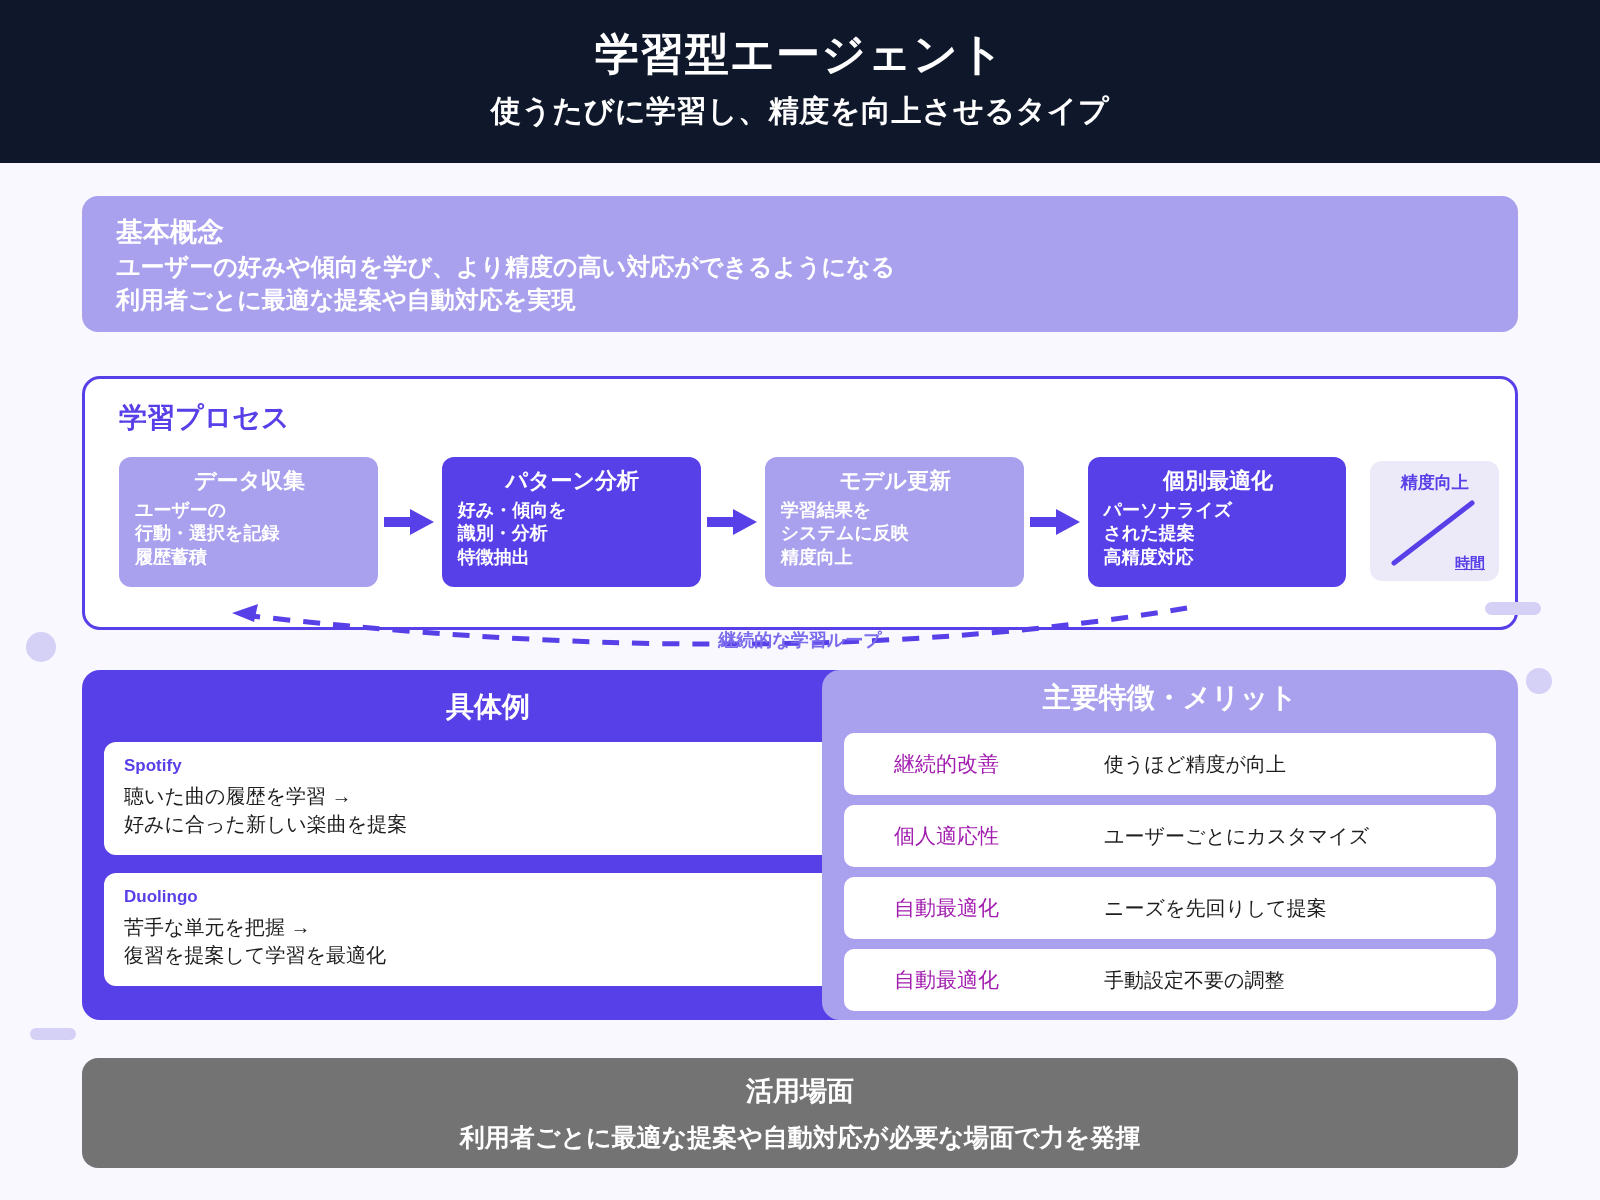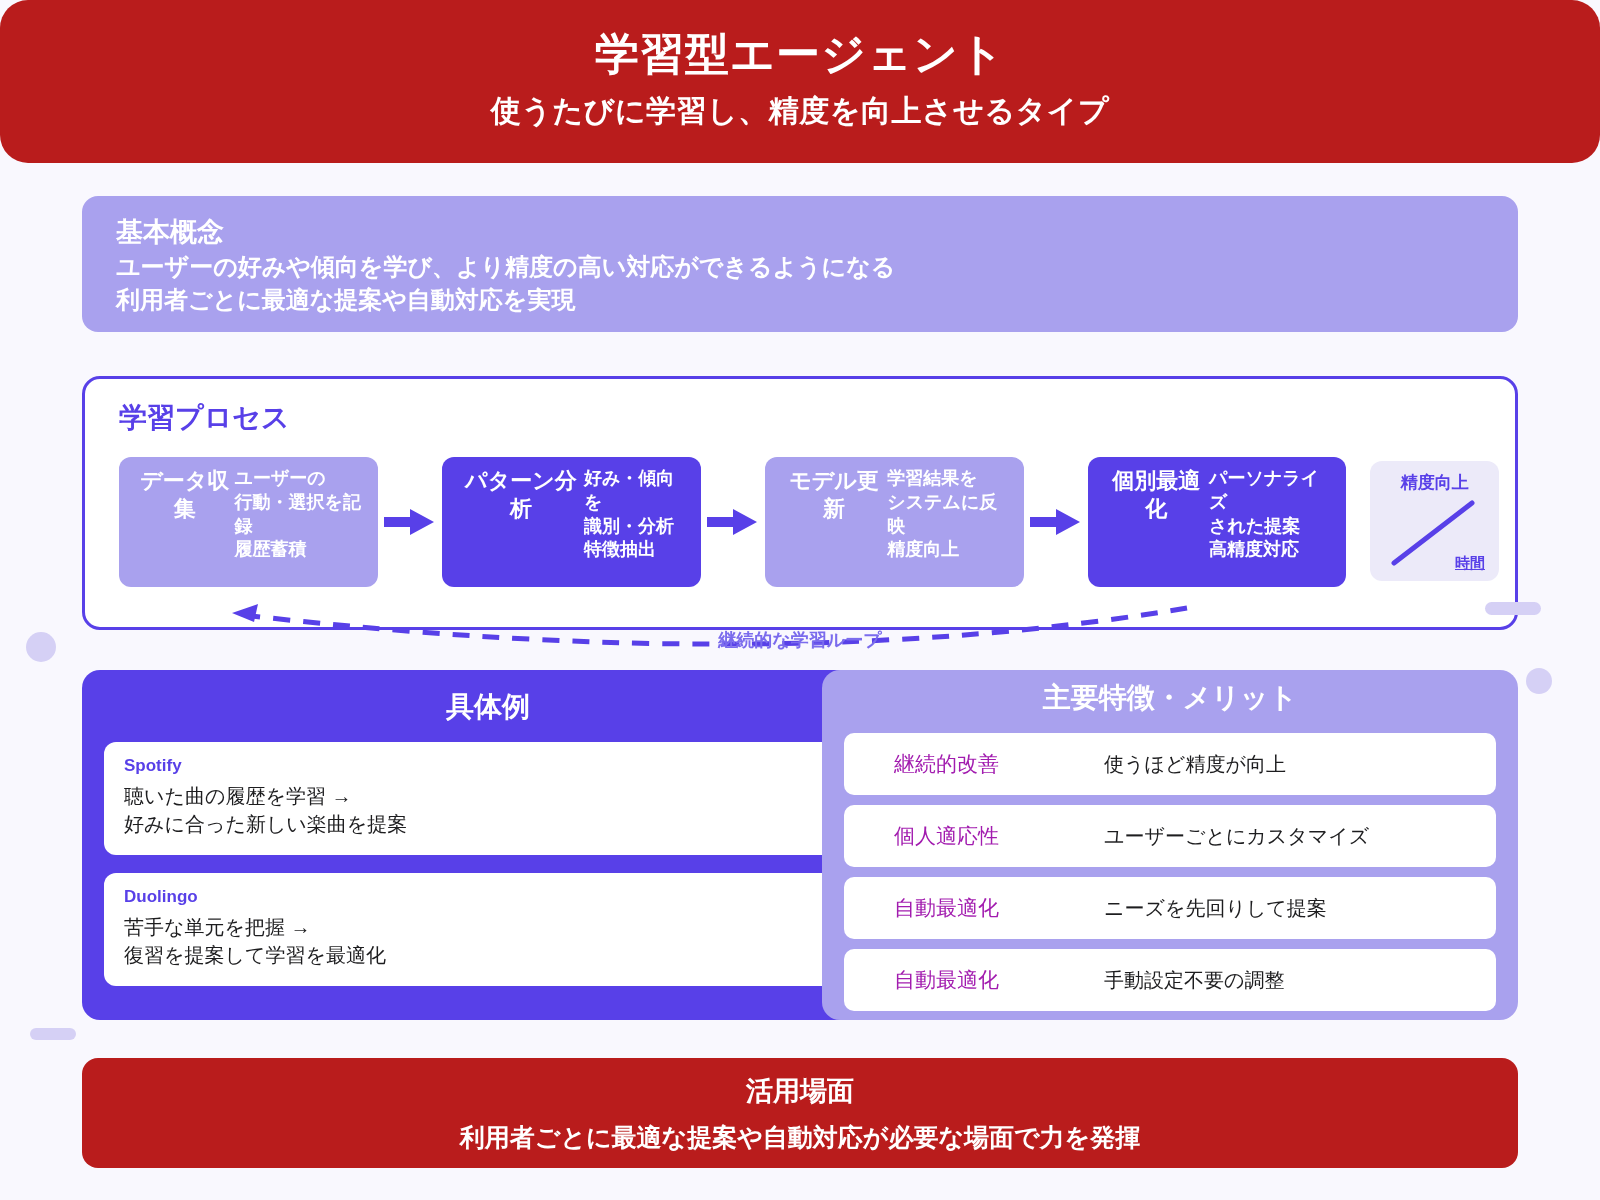"学習型エージェント" .header { background: #b91c1c -> #0f172a; border-radius: 28px -> none }
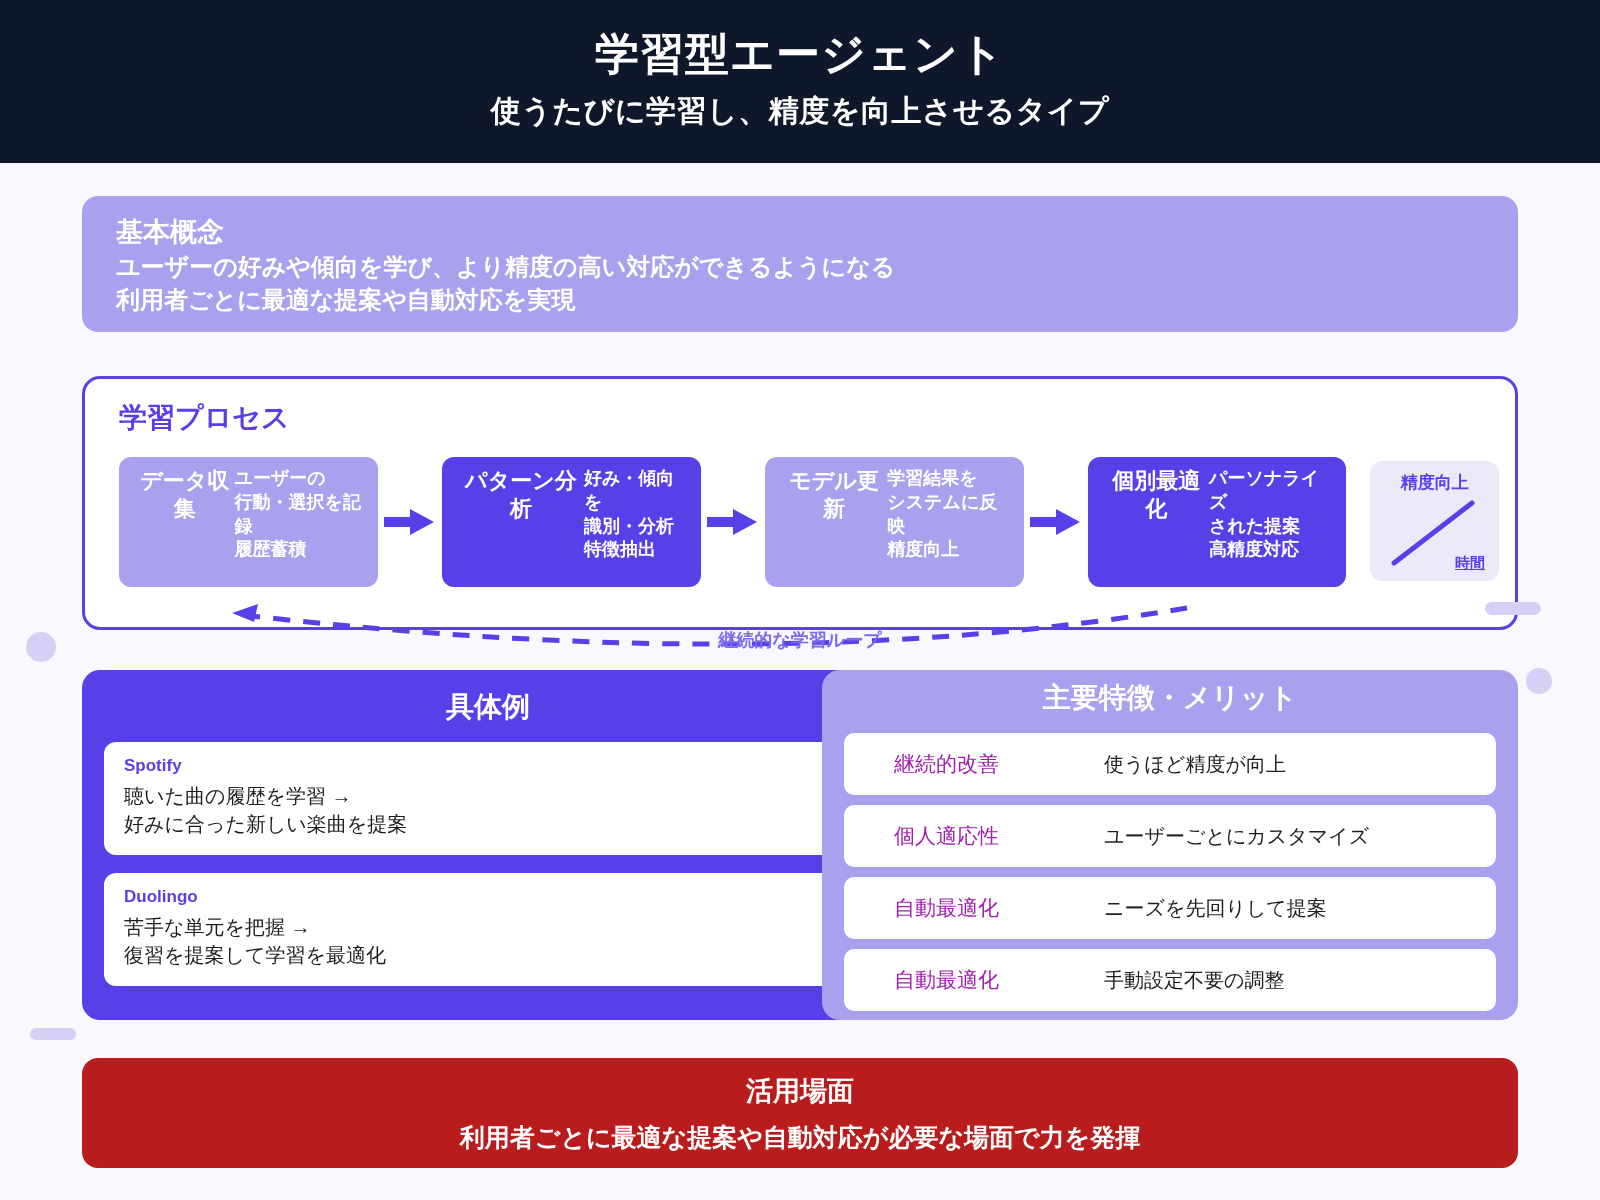"データ収集" .step { flex-direction: row -> column }
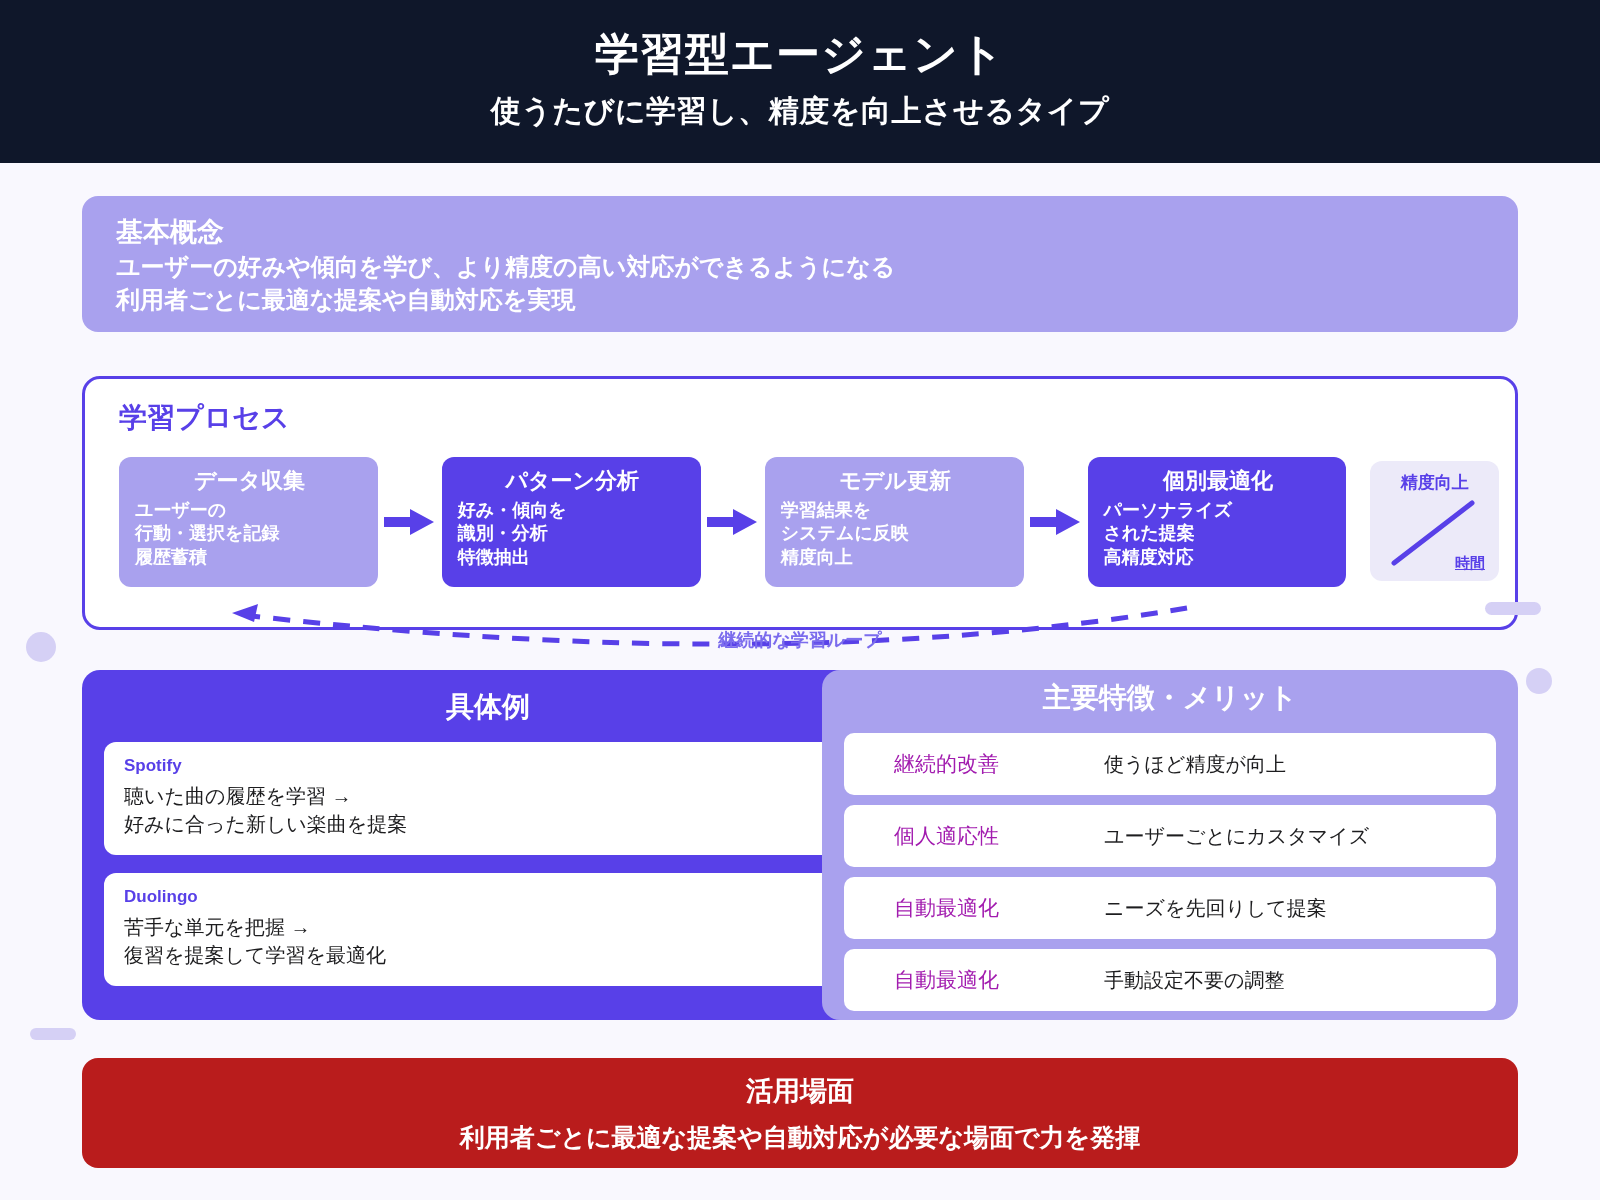"活用場面" .banner { background: #b91c1c -> #737373 }
